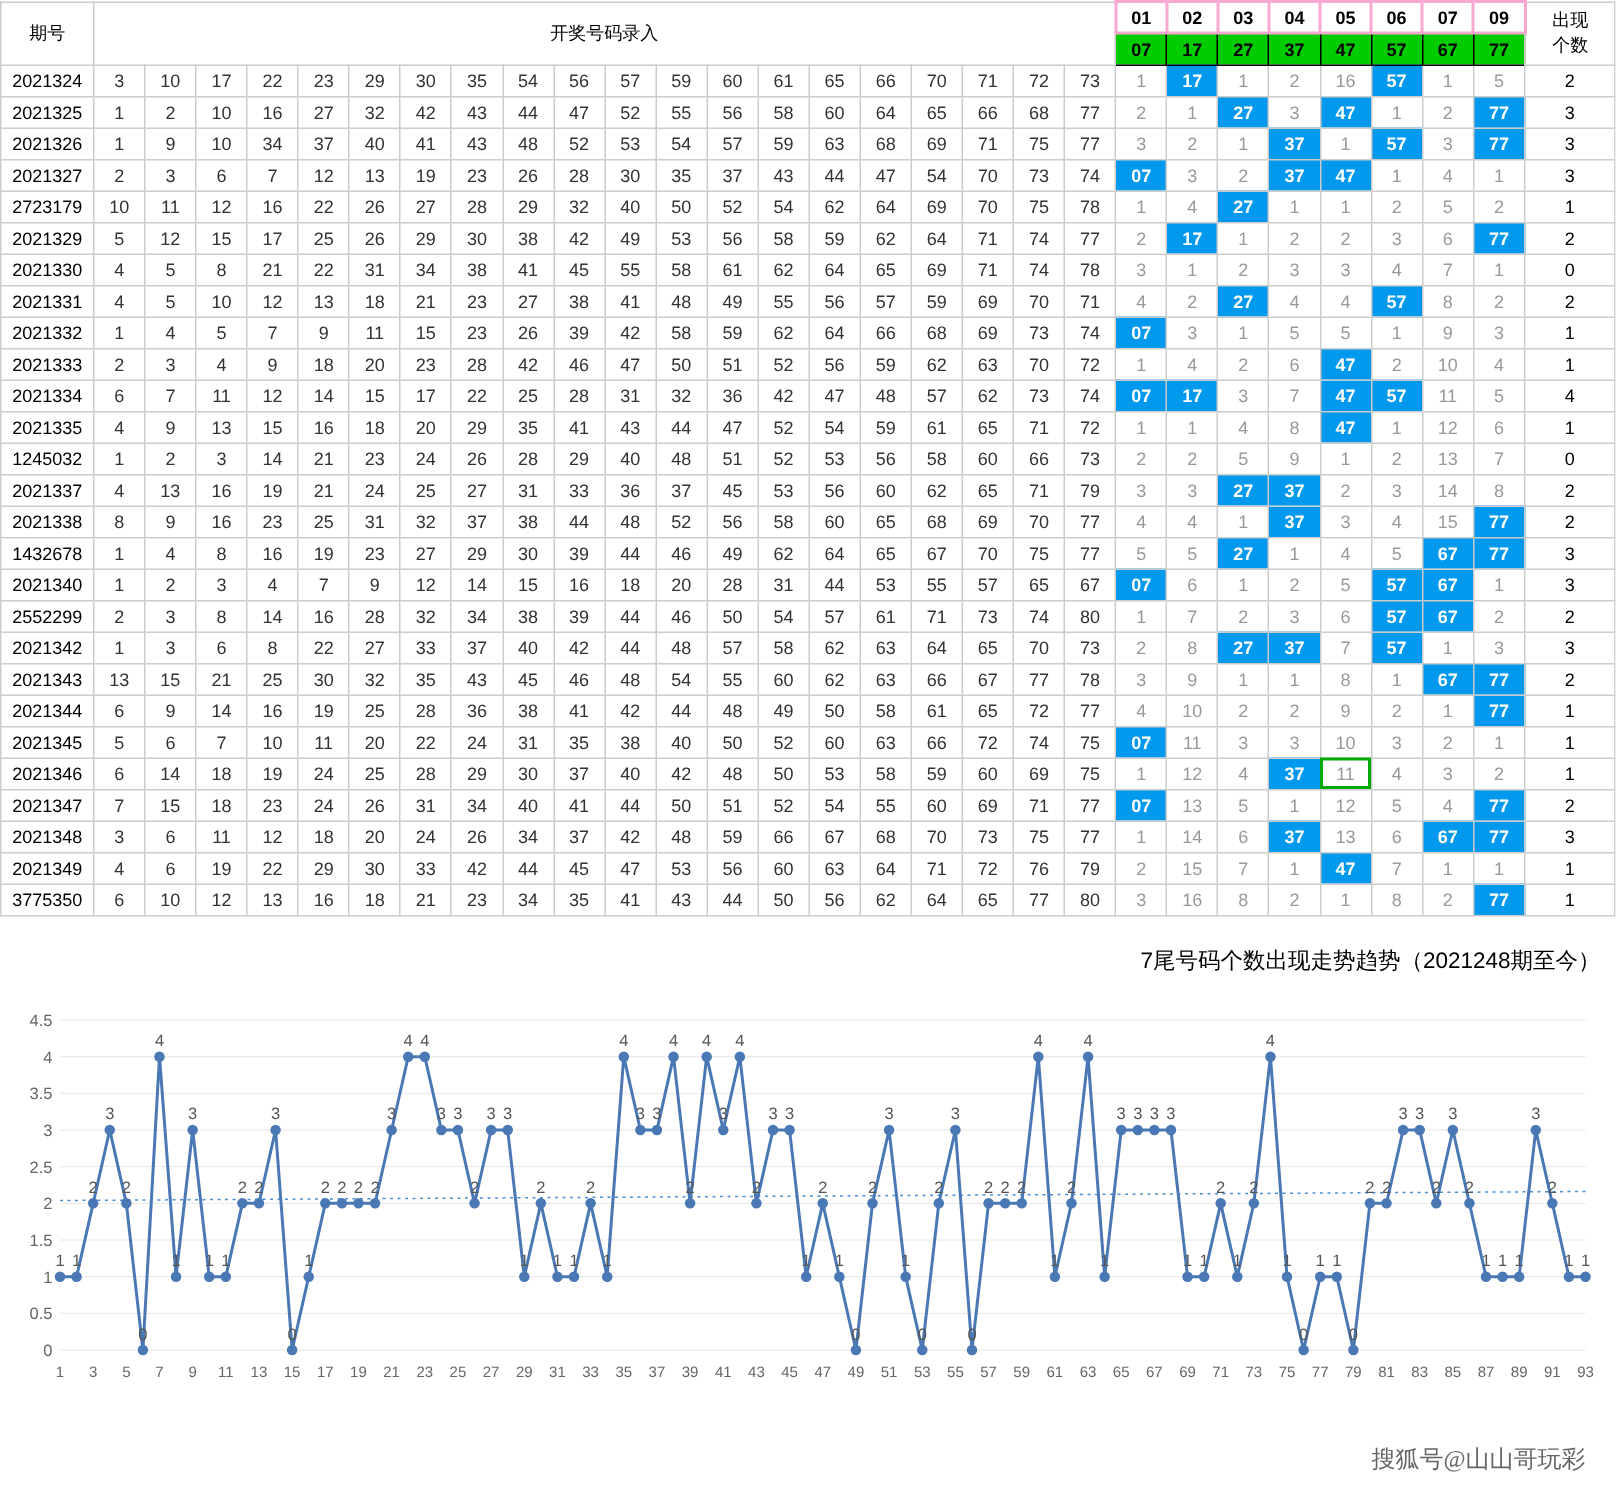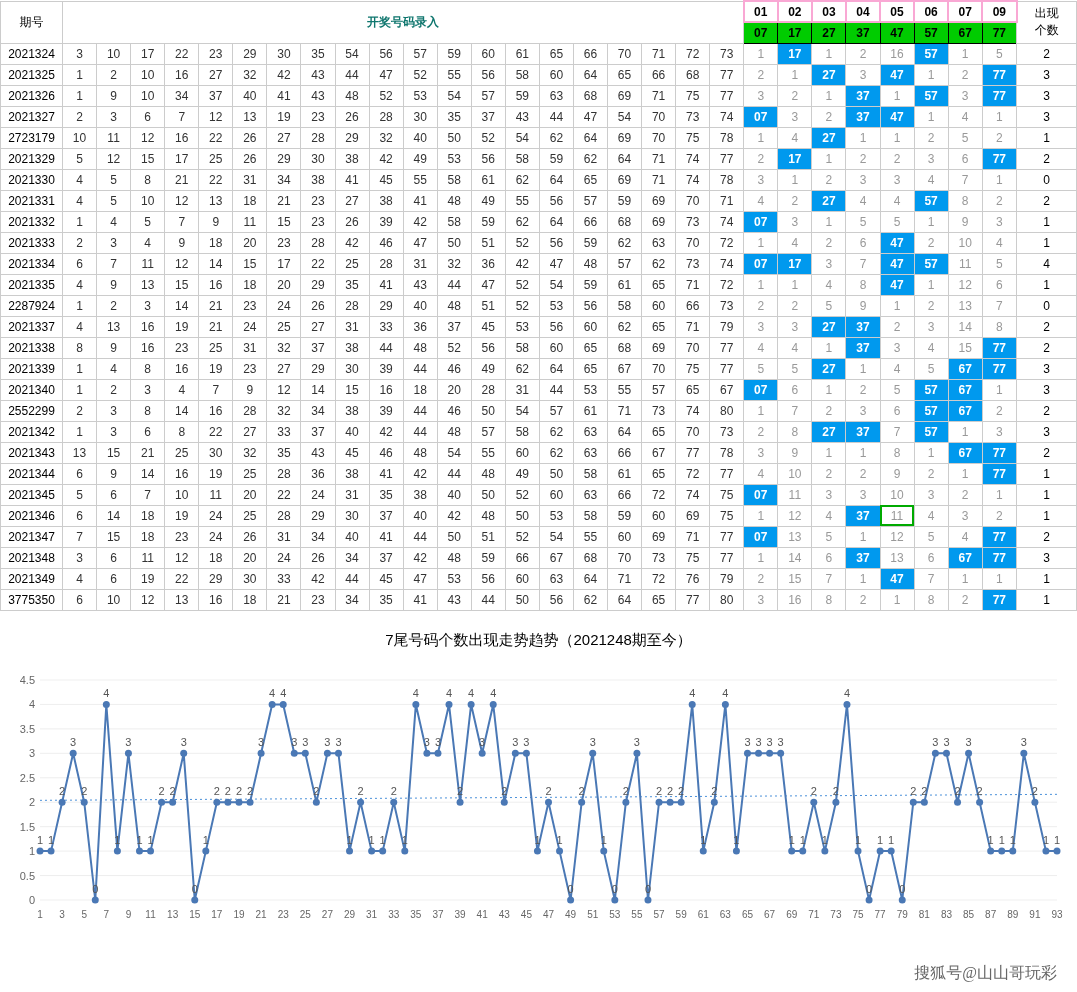"开奖号码录入" .draw-h { color: #0f766e -> #000000; font-weight: bold -> normal }
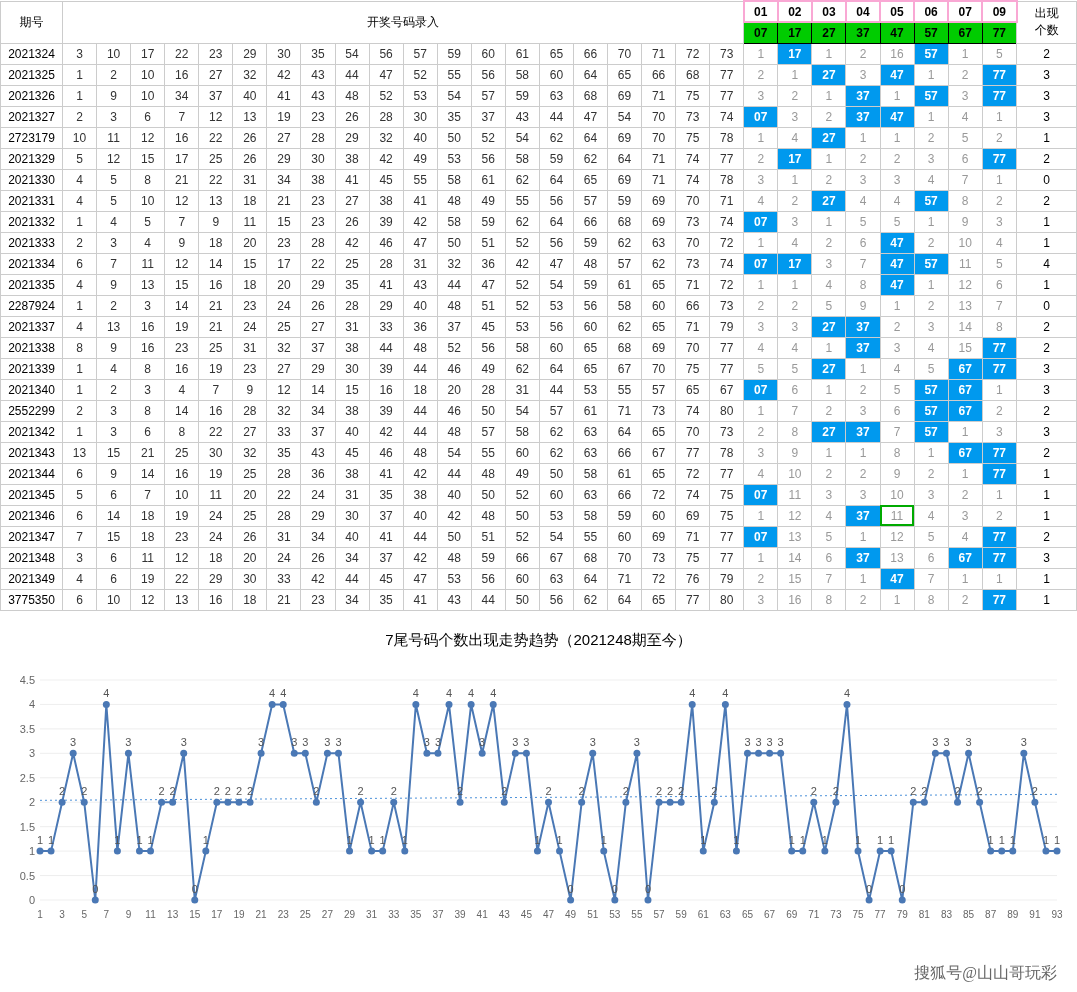"2287924" td.period { text: 2287924 -> 1245032 }
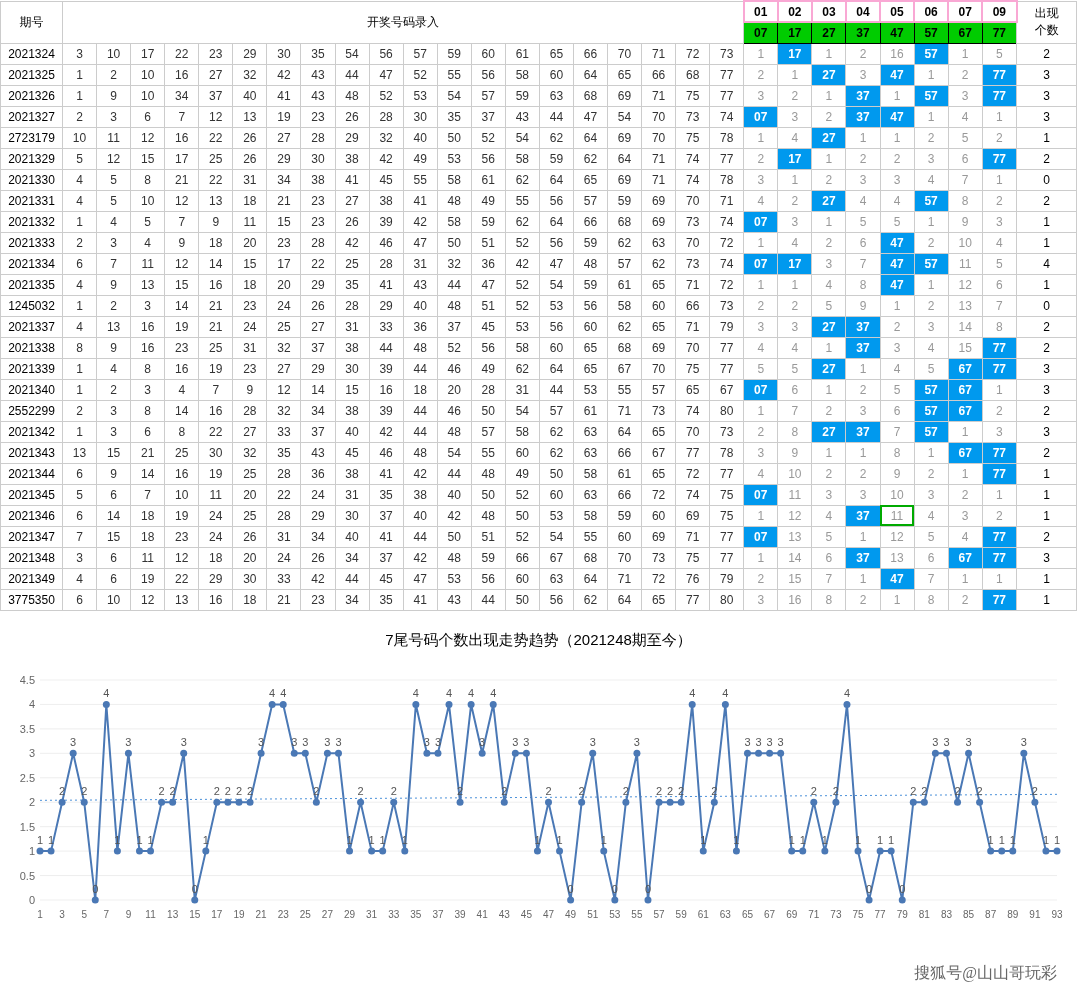"2021339" td.period { text: 2021339 -> 1432678 }
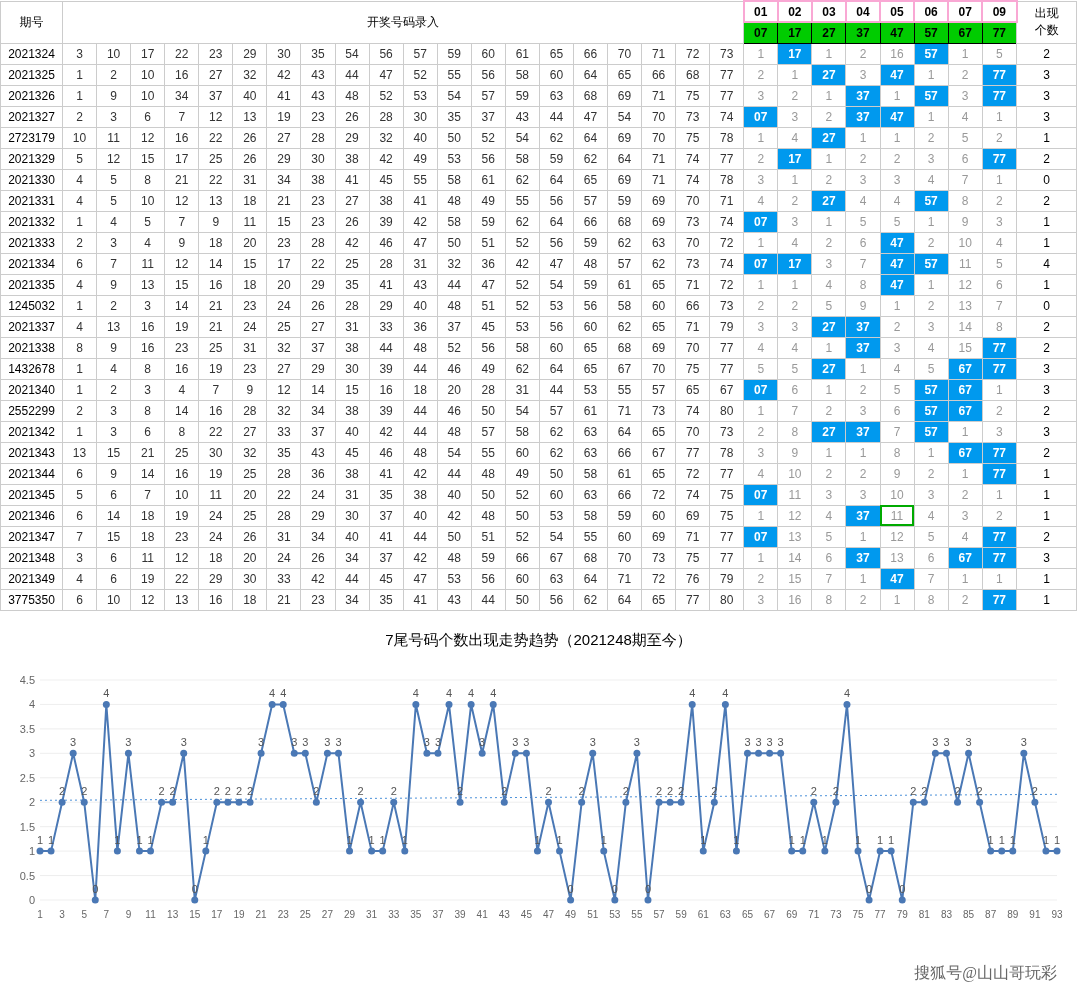"7尾号码个数出现走势趋势（2021248期至今）" #chart-title { text-align: center -> right }
